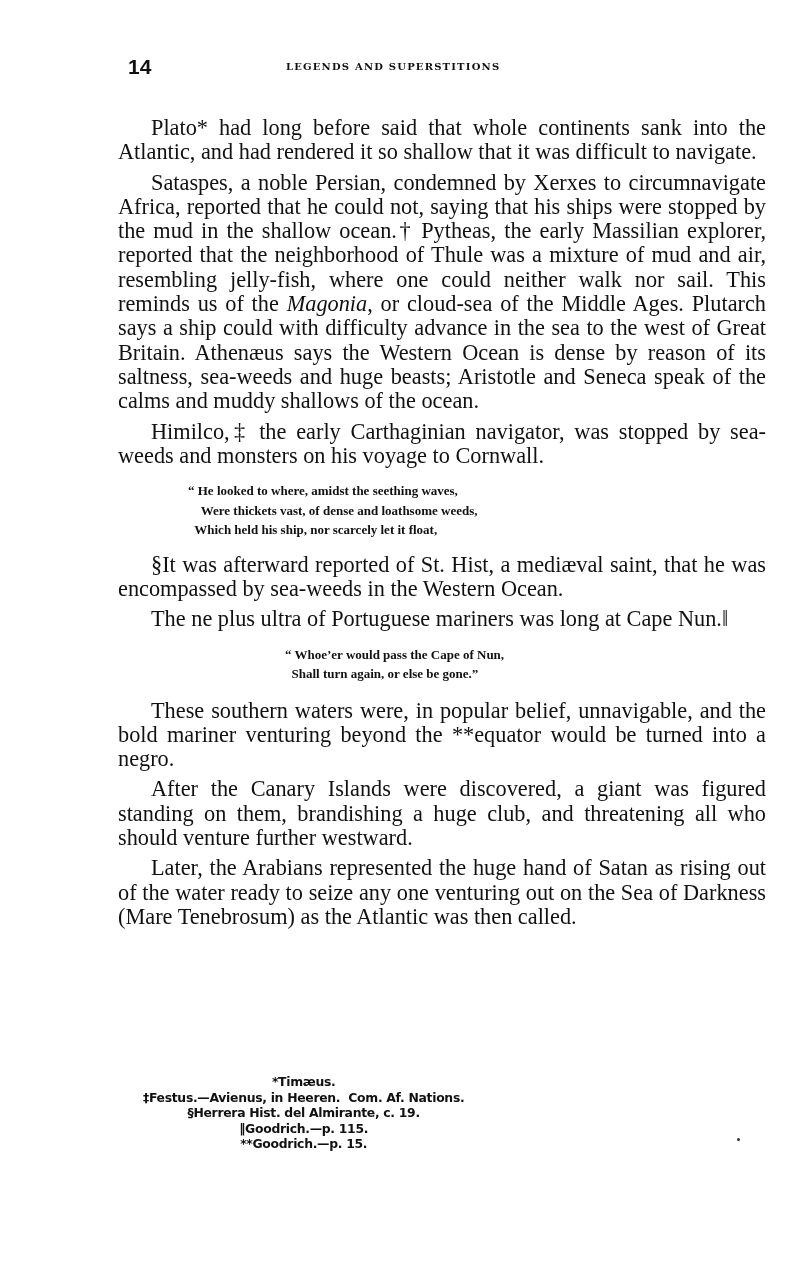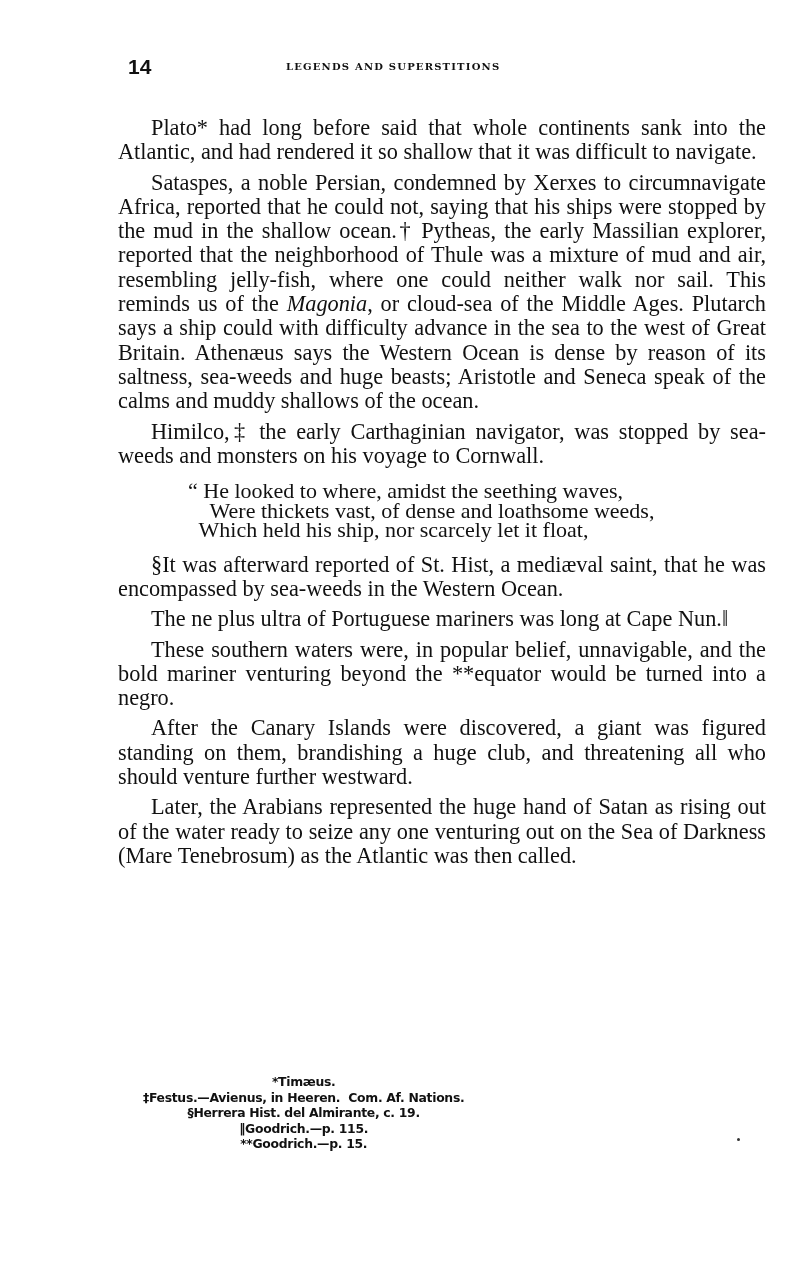"“ He looked to where," .verse { font-size: 22px -> 13px; font-weight: normal -> bold }
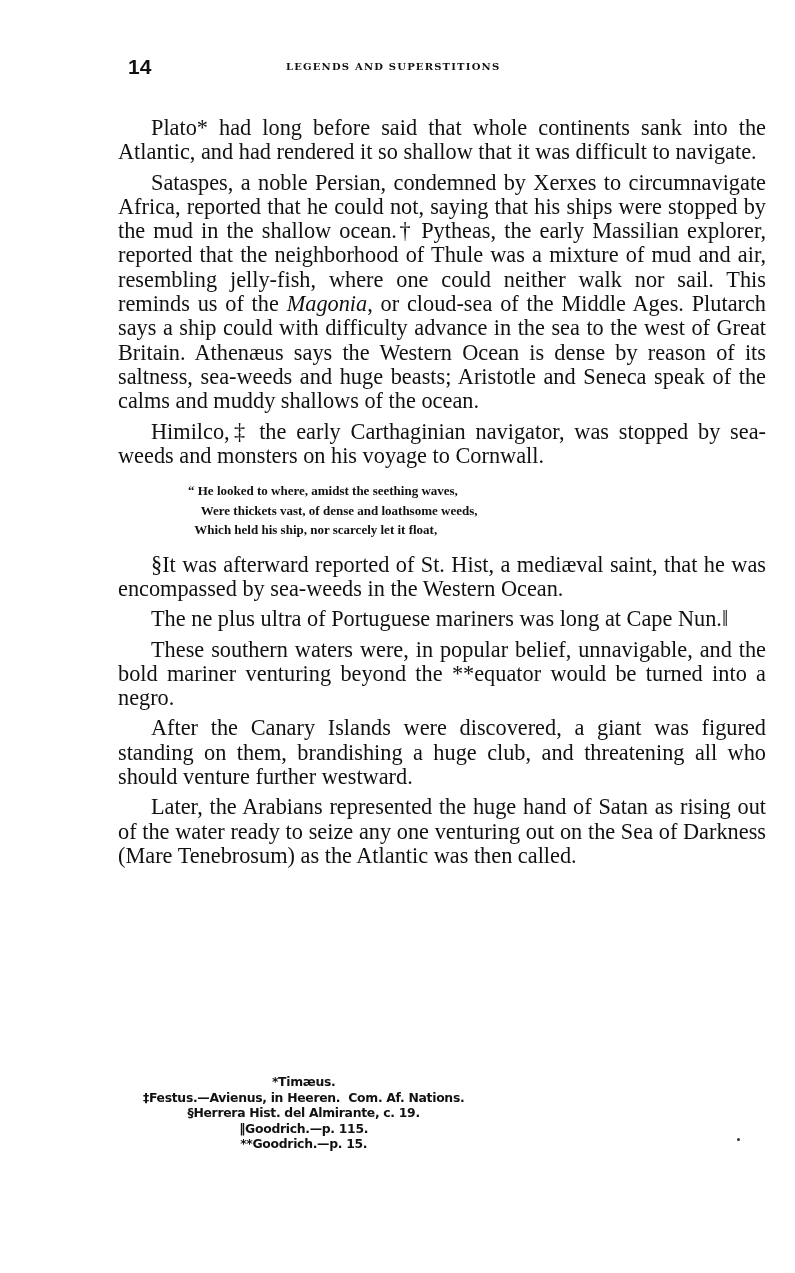"“ Whoe’er would pass the" div.verse { html: none -> <div> <div>“ Whoe’er would pass the Cape of Nun,</div> <div> Shall turn again, or else be gone.”</div> </div> }
